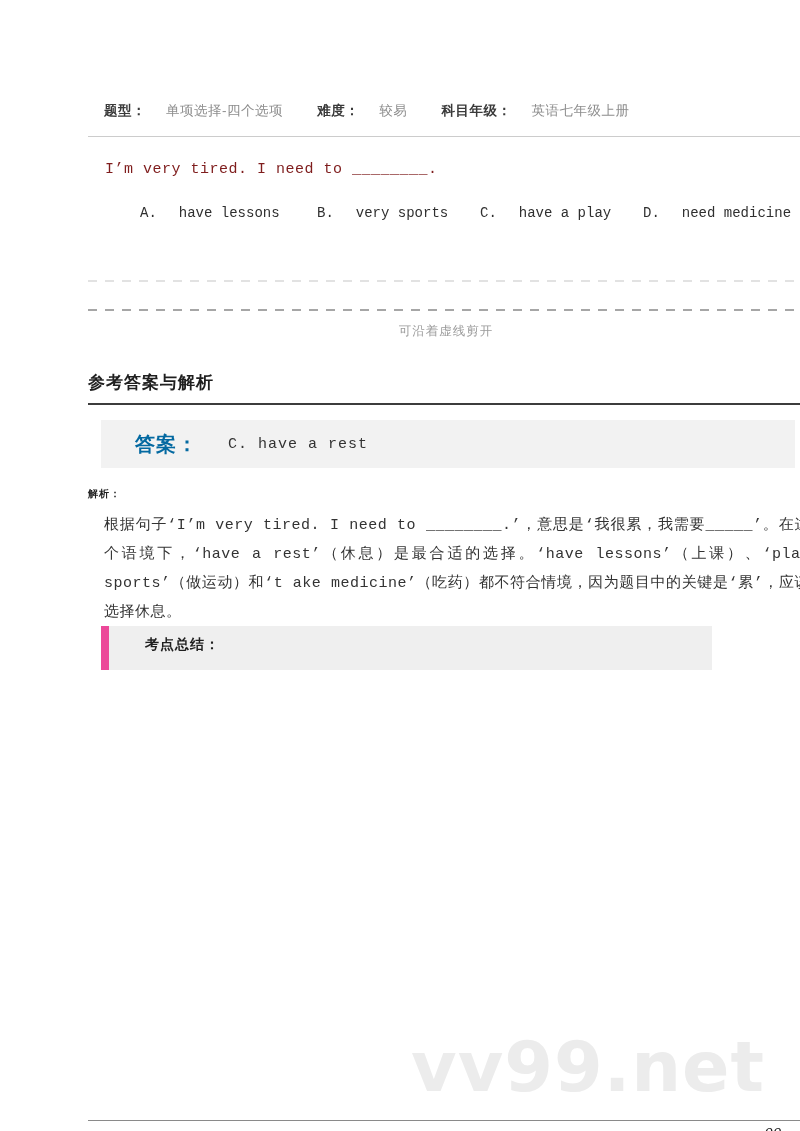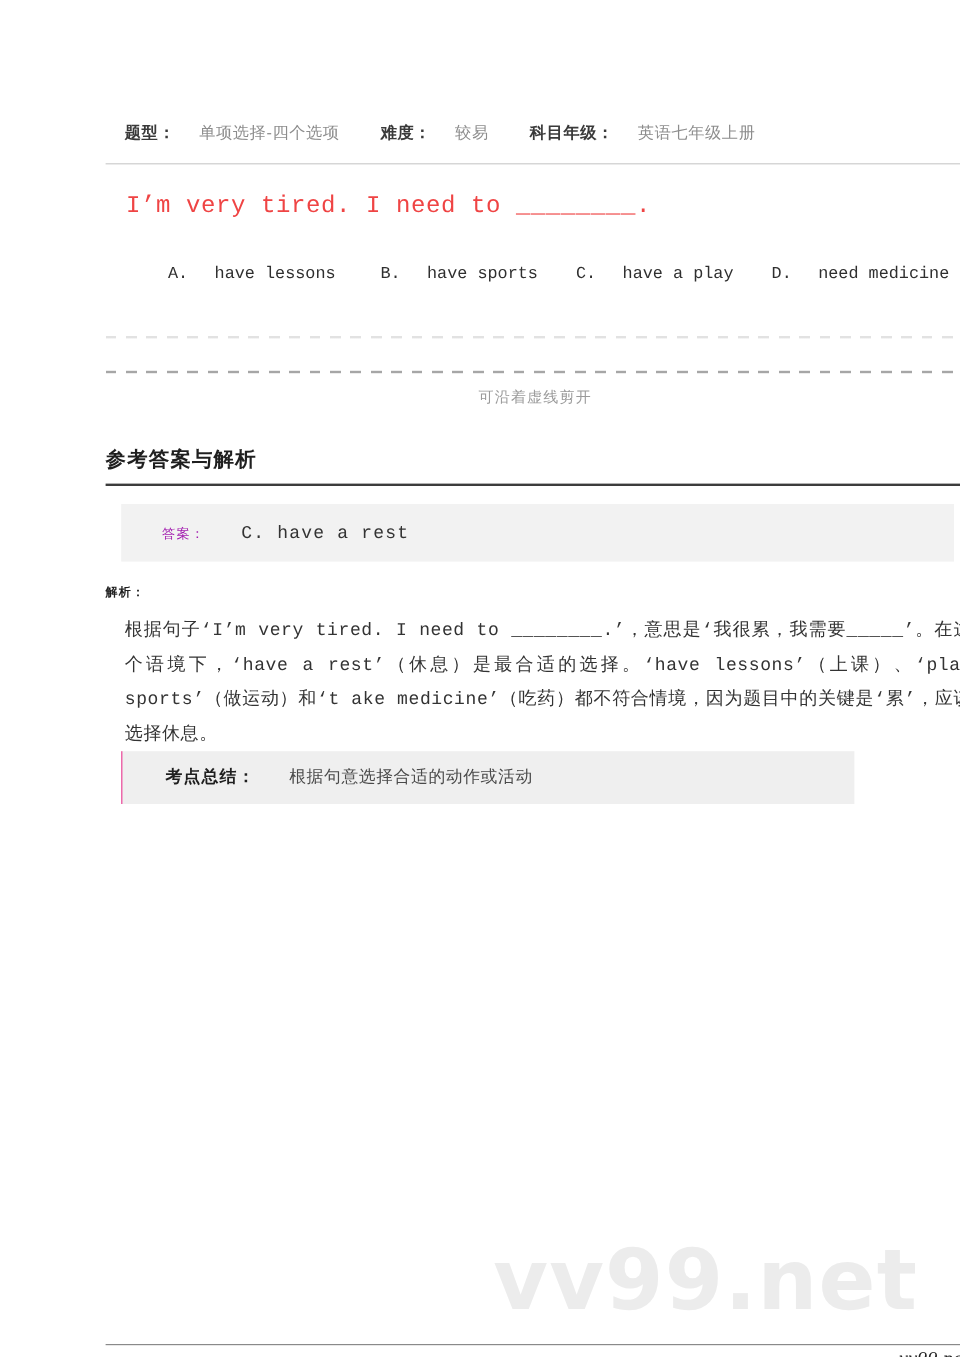"I’m very tired. I need" .stem { color: #ef4444 -> #7f1d1d; font-size: 20px -> 15px }
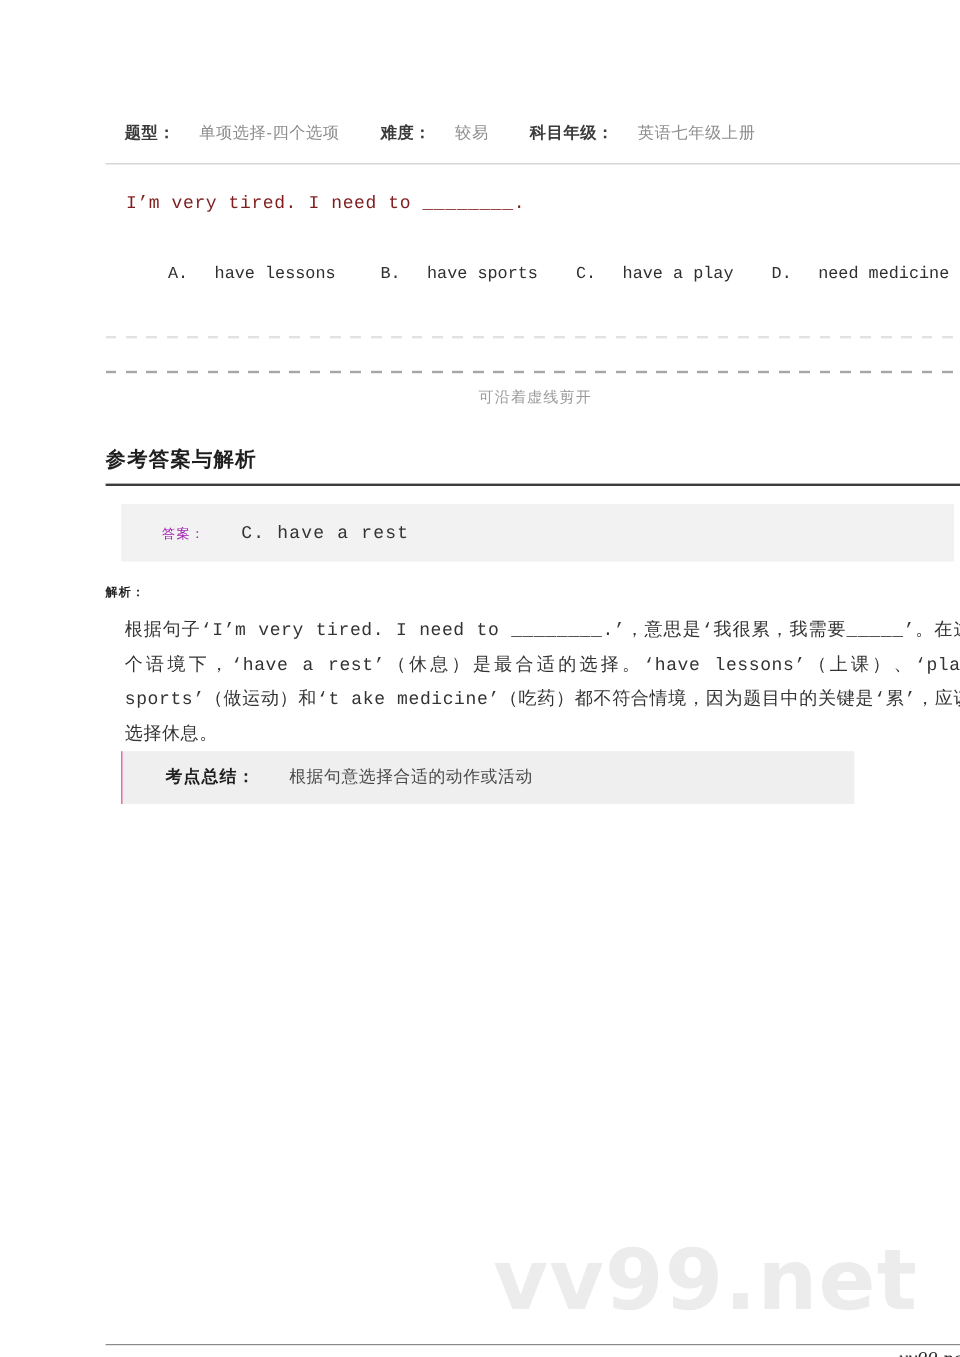"A. have lessons" .option { top: 16px -> 0 }
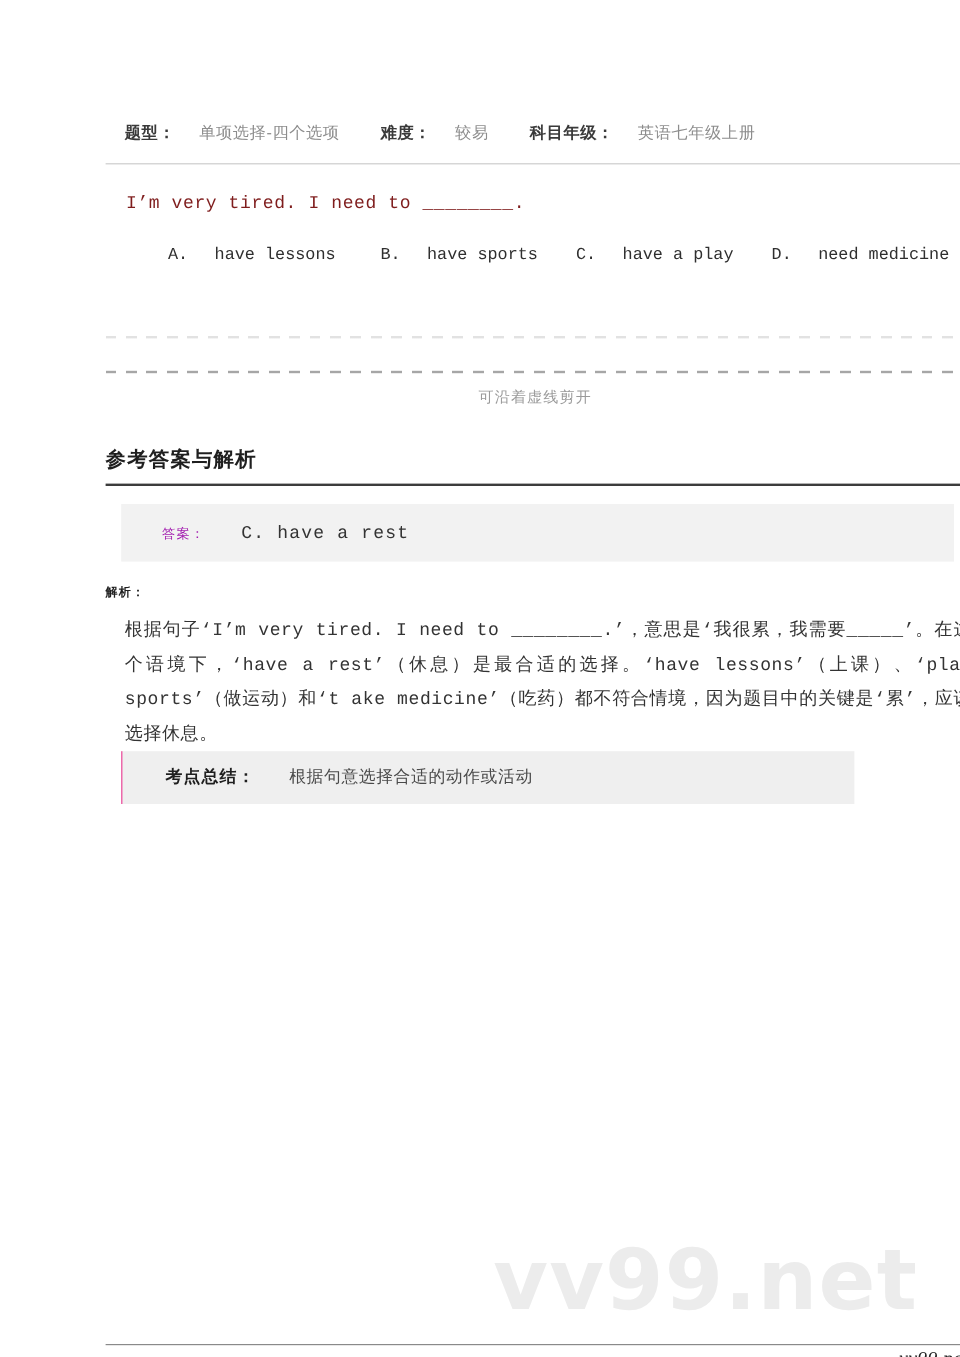"have sports" span { text: have -> very }
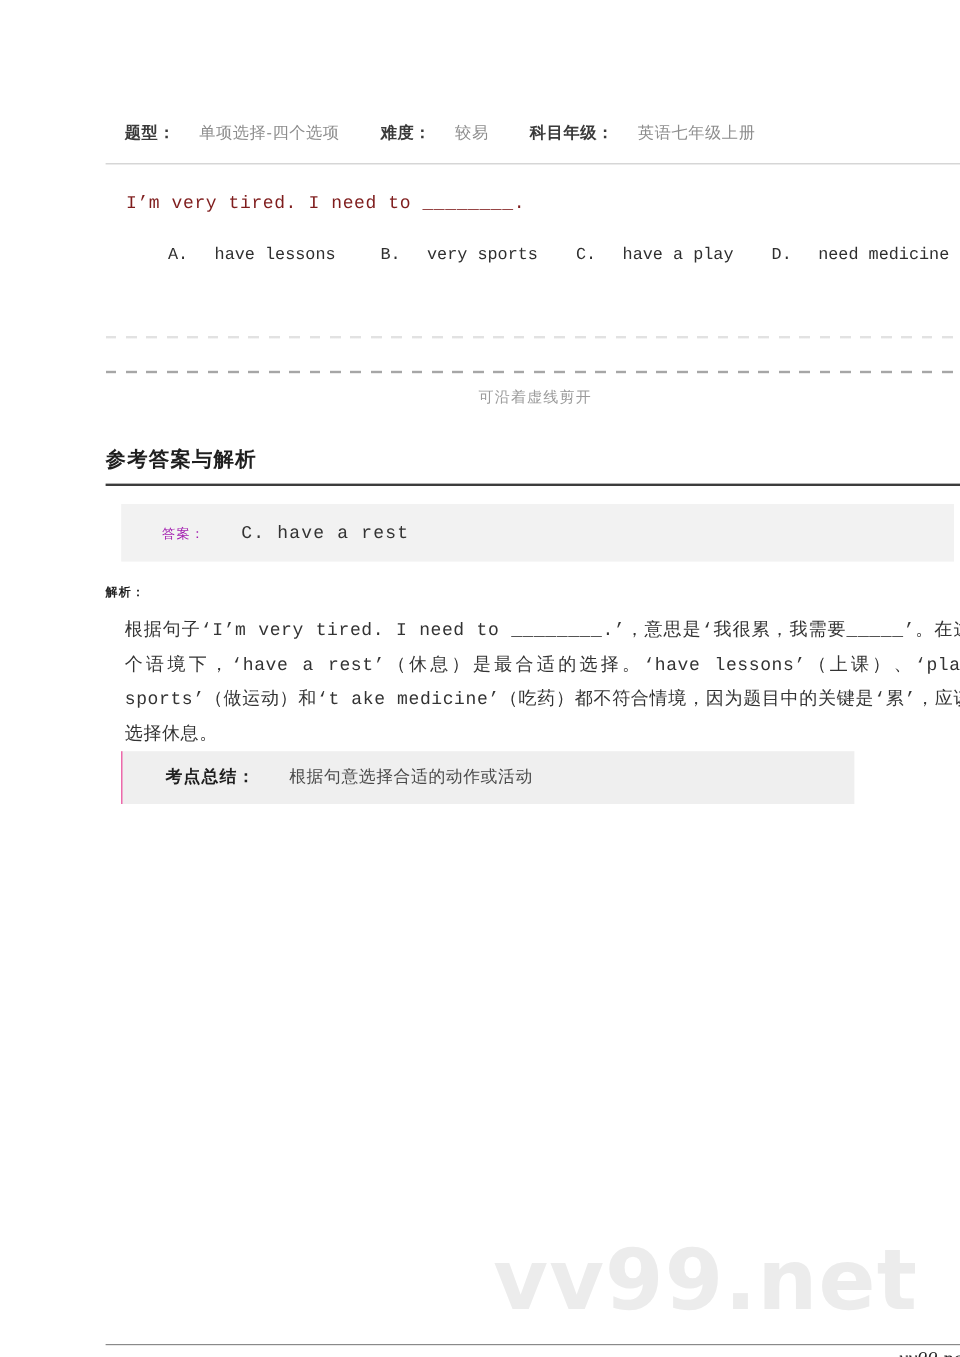"答案：" .answer-label { color: #a21caf -> #0369a1; font-size: 11px -> 20px; font-weight: normal -> bold }
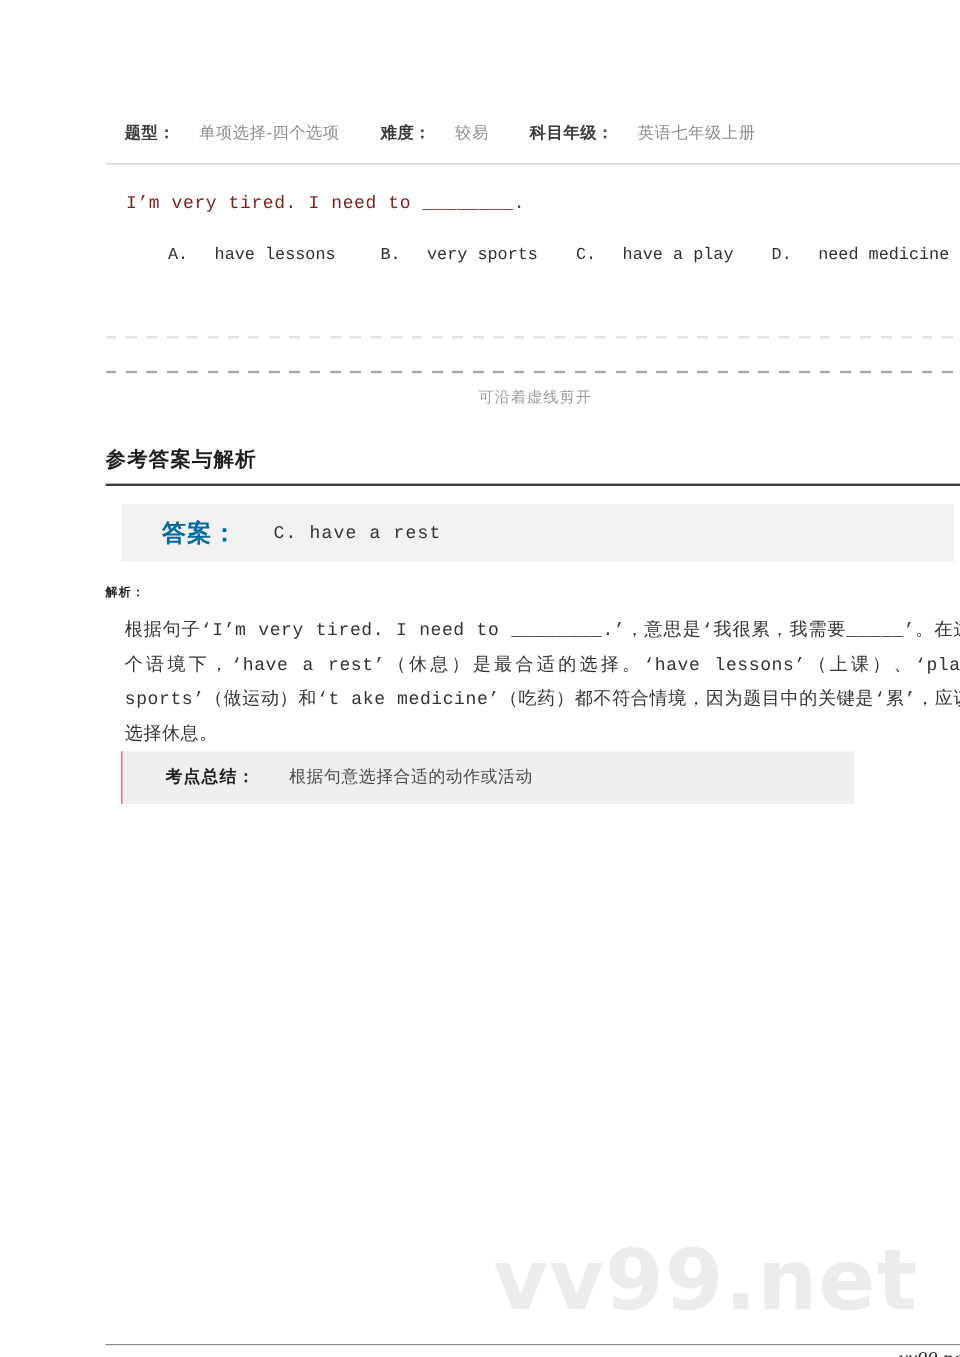"考点总结：" .summary-box { align-items: center -> flex-end; border-left: 1px solid #ec4899 -> 8px solid #ec4899 }
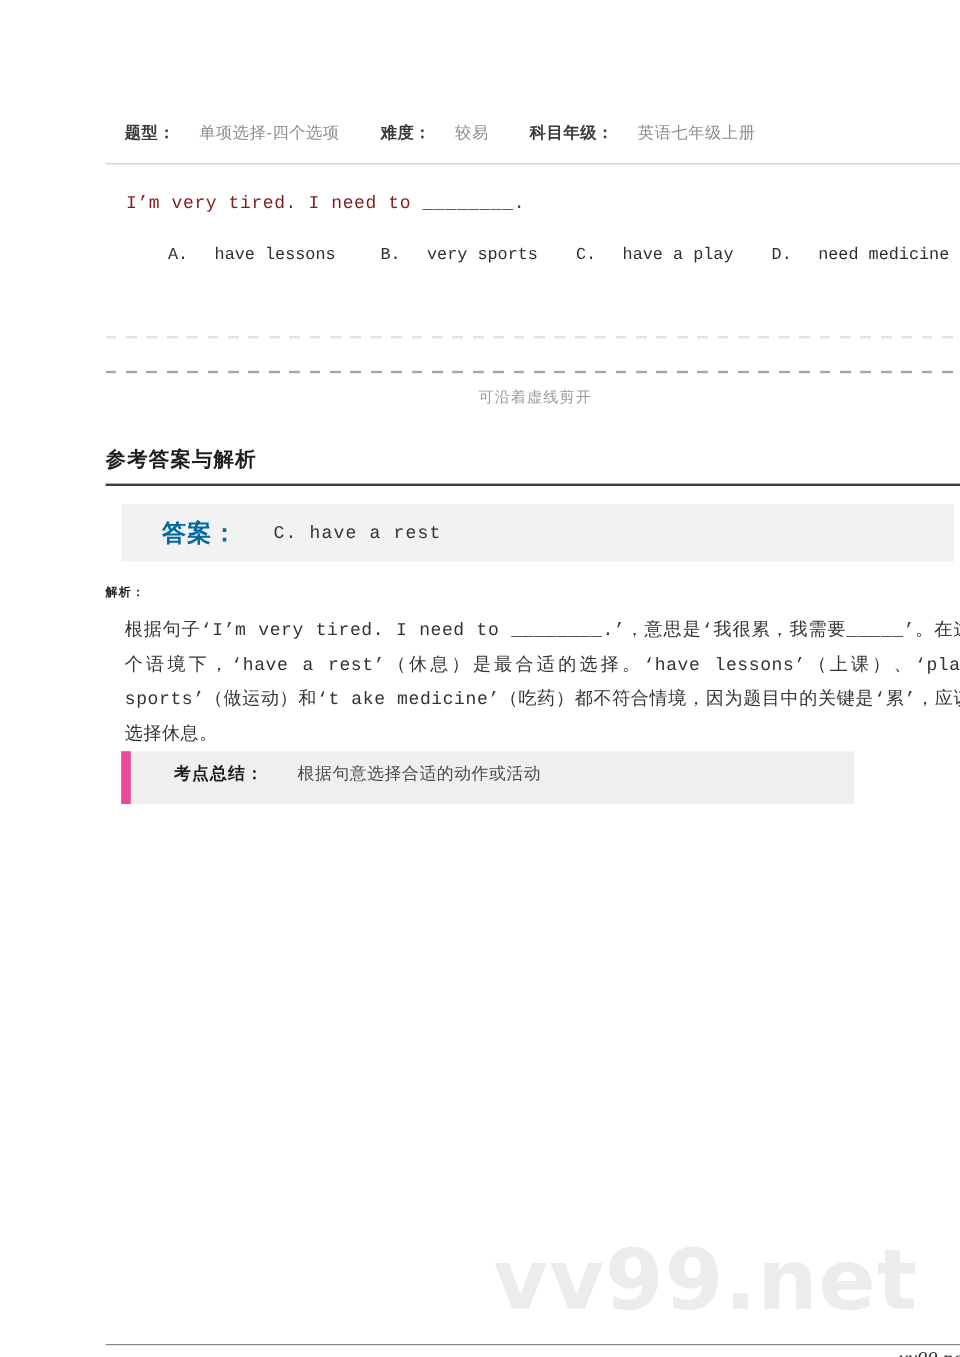"根据句意选择合适的动作或活动" span.summary-value { html: <span>根据句意选择合适的动作或活动</span> -> none }
